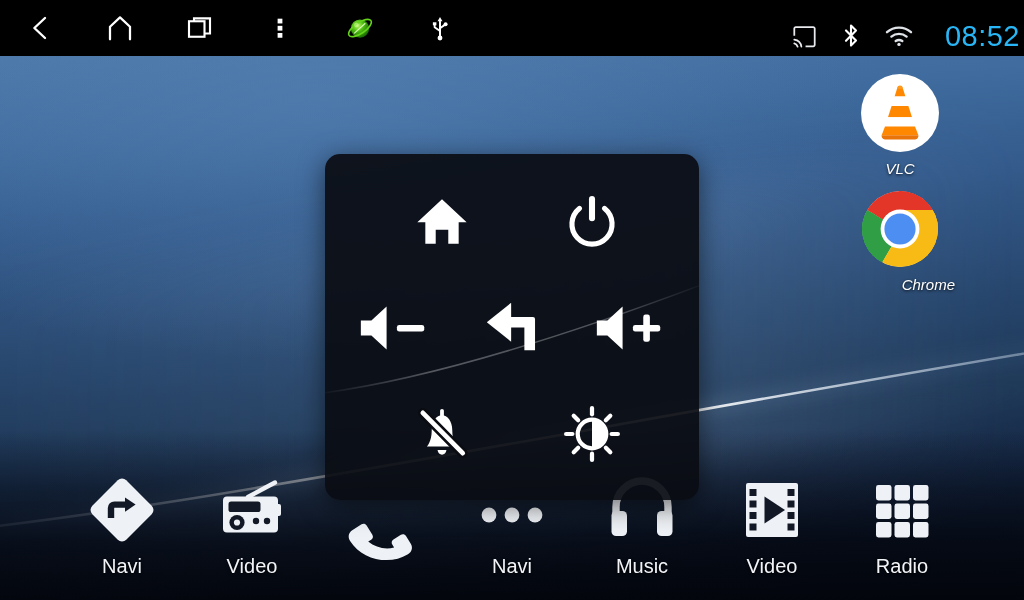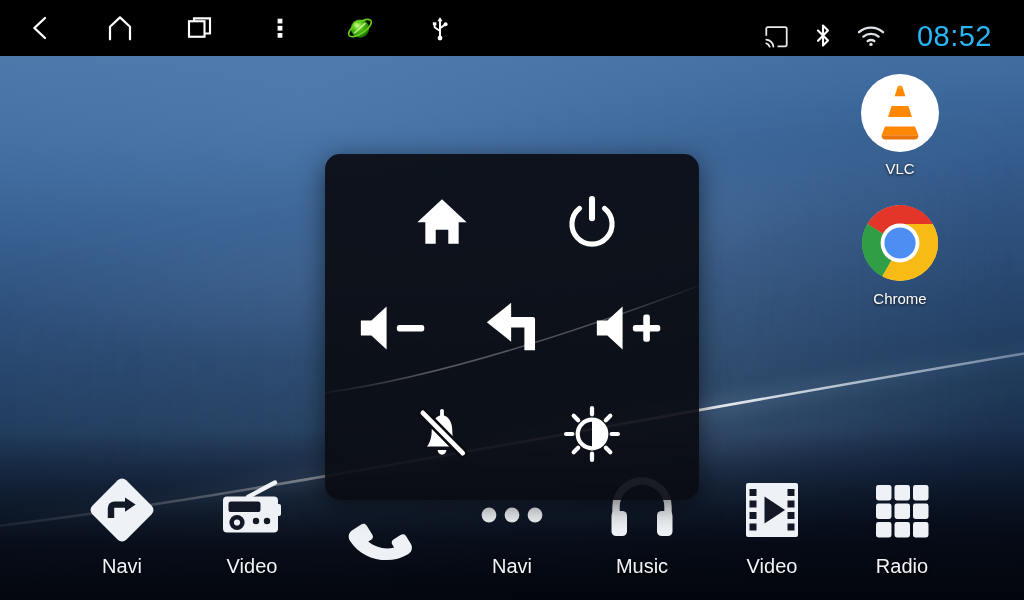"08:52" #sb-right { padding-right: 32px -> 4px }
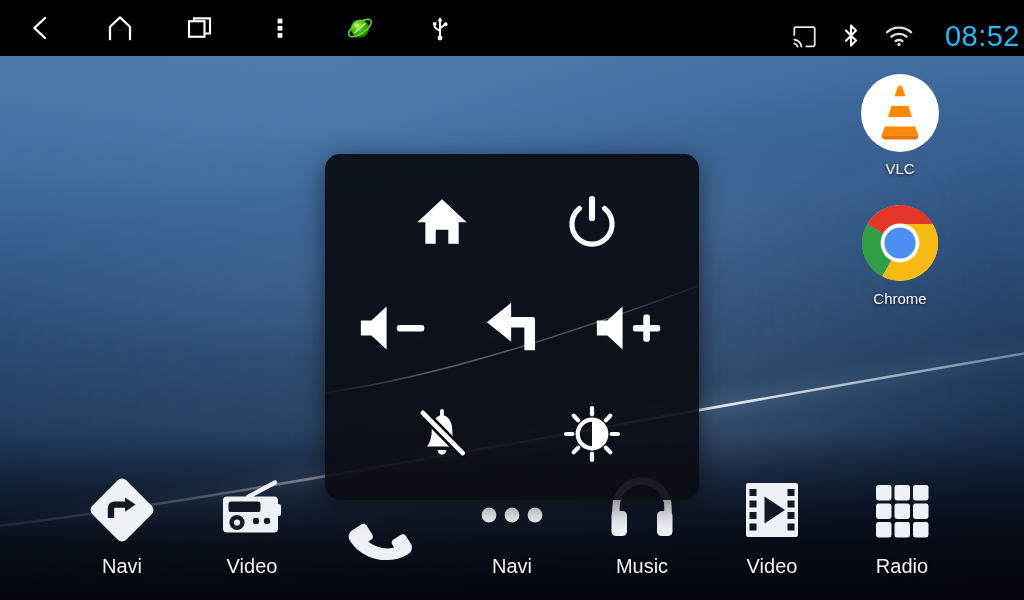"VLC" .shortcut { font-style: none -> italic }
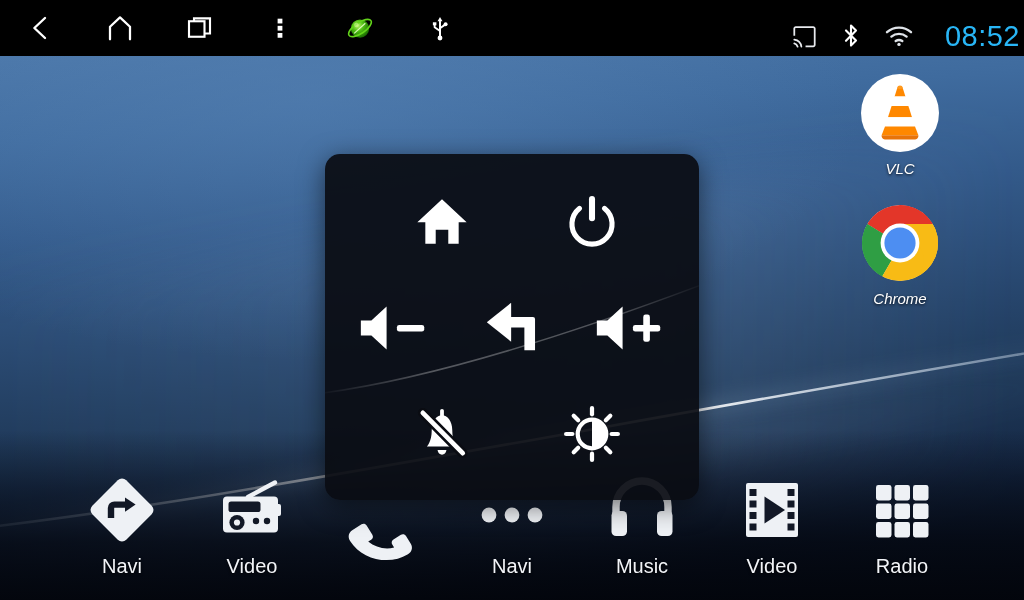"Chrome" #sc-chrome { text-align: none -> right; top: 203px -> 189px }
